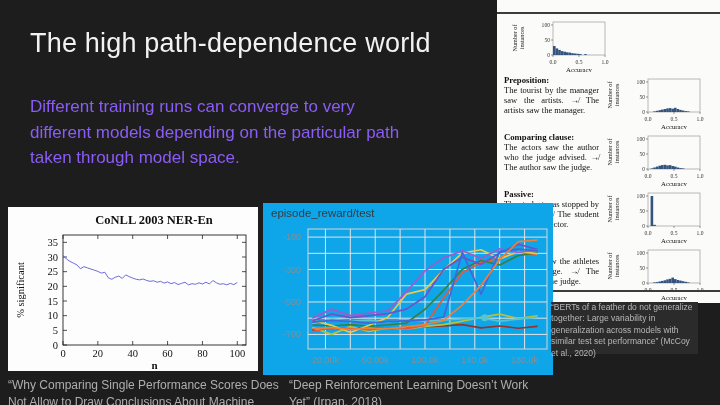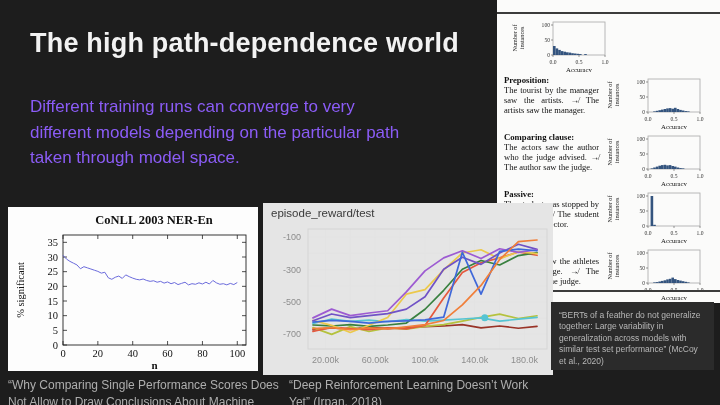"The high path-dependence world" .title { font-weight: 700 -> 400 }
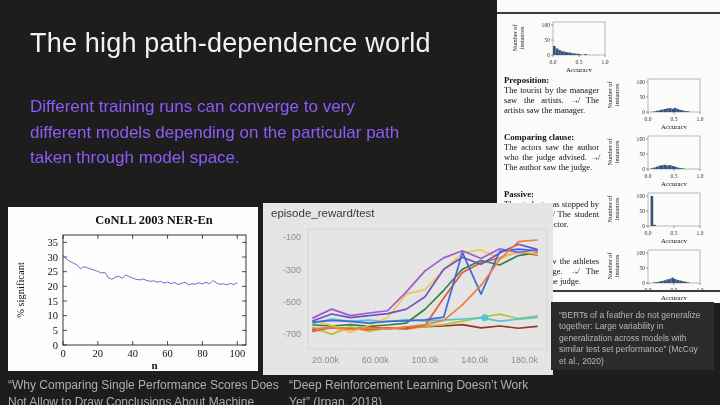"episode_reward/test" .episode { background: #e5e5e5 -> #0ea5e9 }
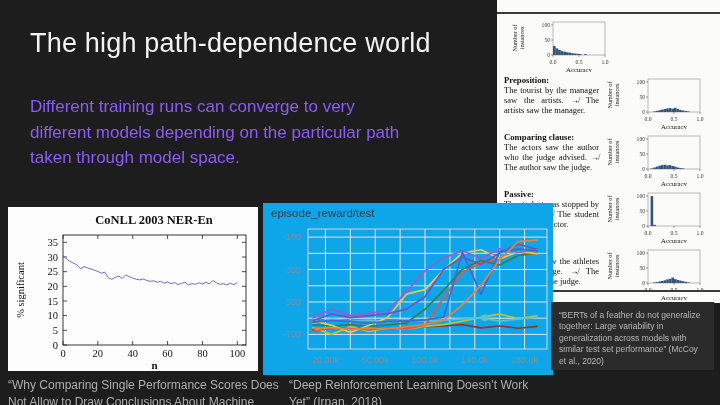"“BERTs of a feather do" .quote { padding: 8px -> none }
